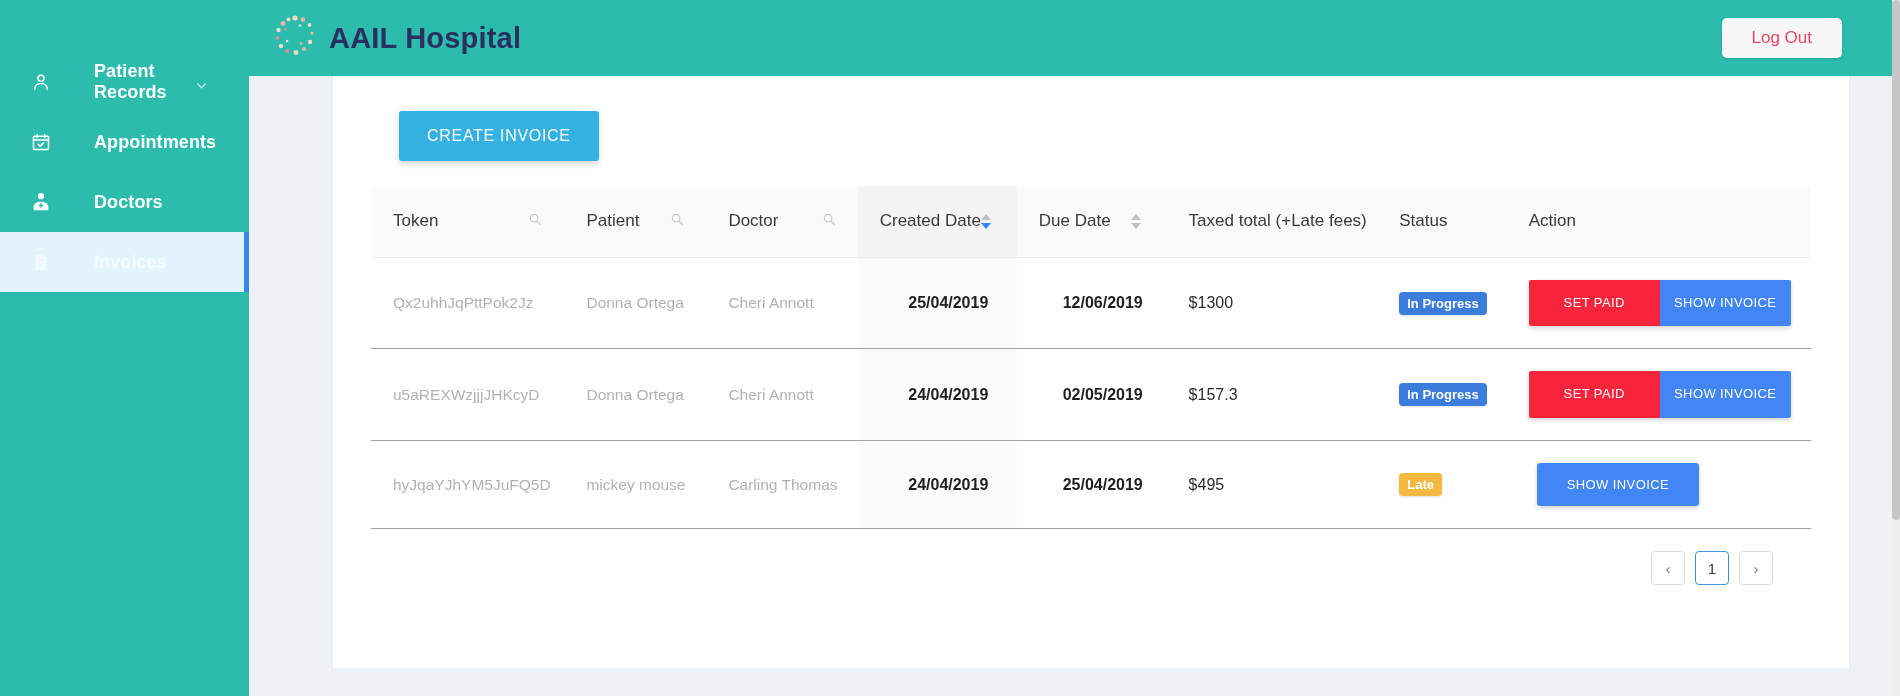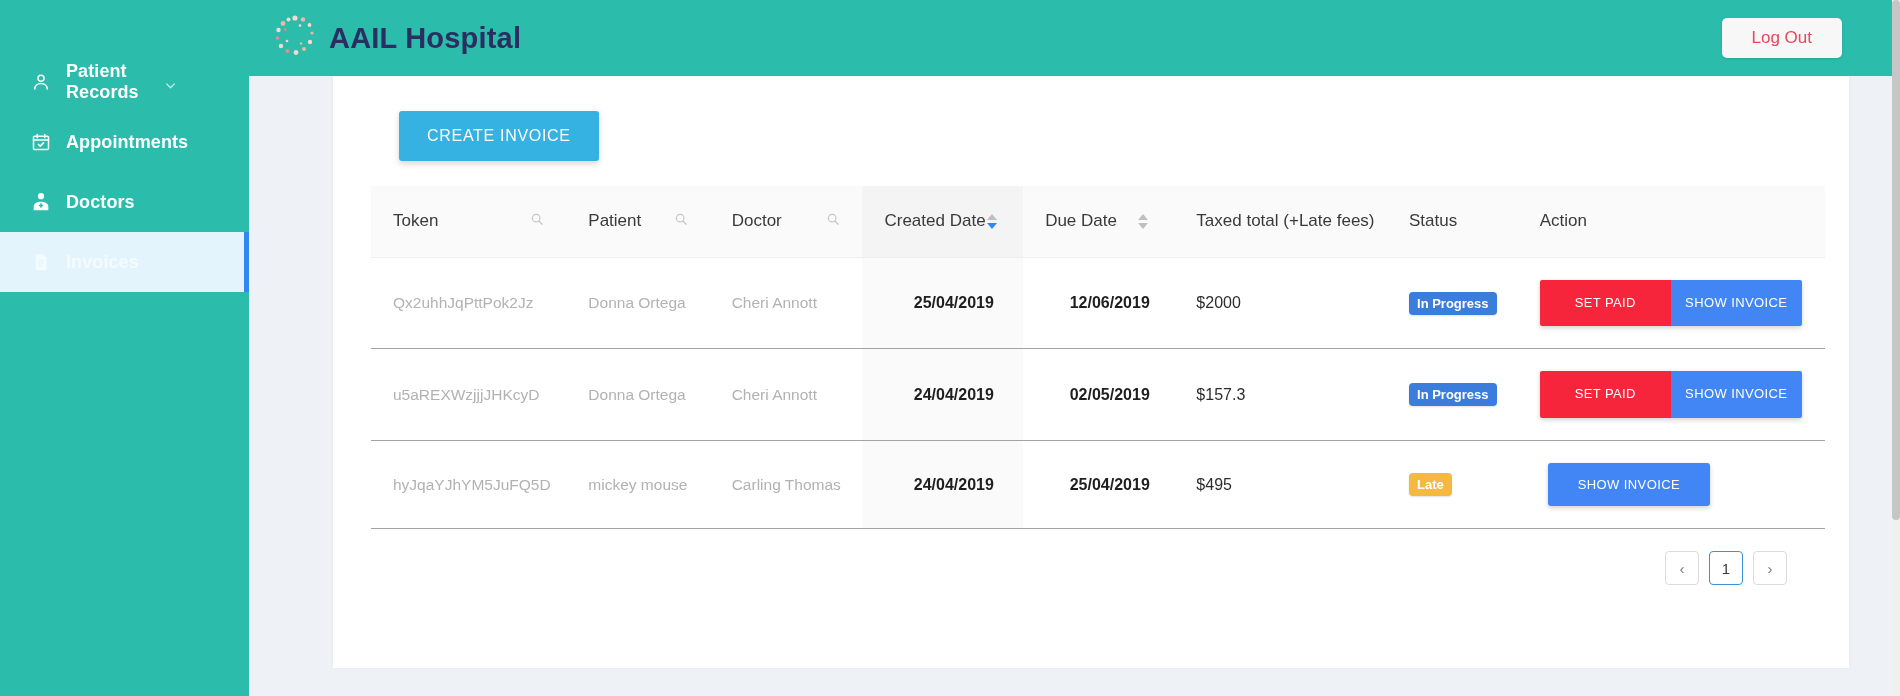"Patient Records" .side-item { gap: none -> 28px }
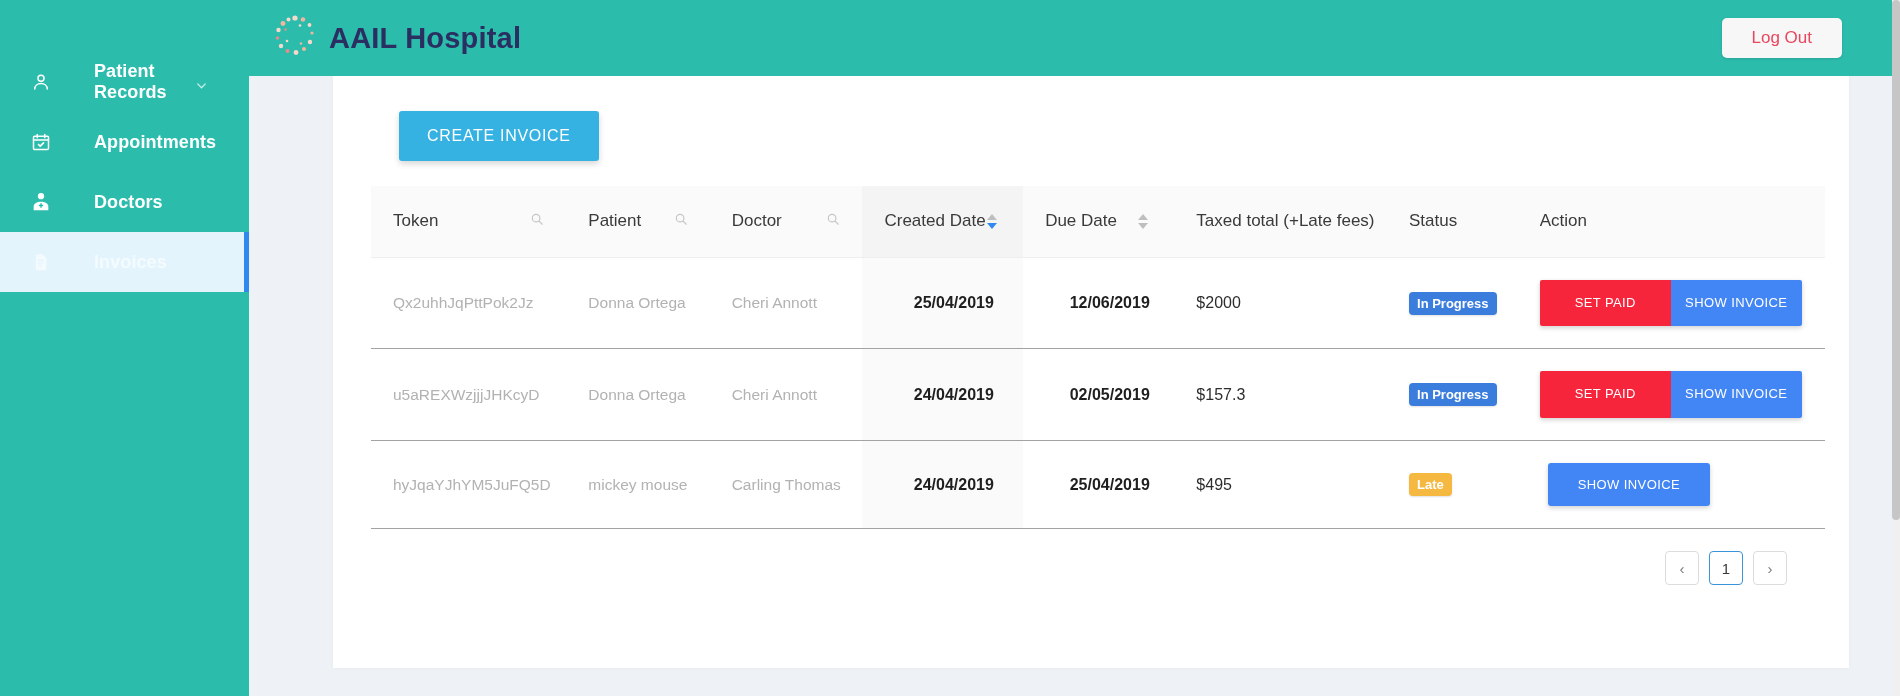"Token" .tbl-wrap { padding: 25px 24px 0 38px -> 25px 38px 0 38px }
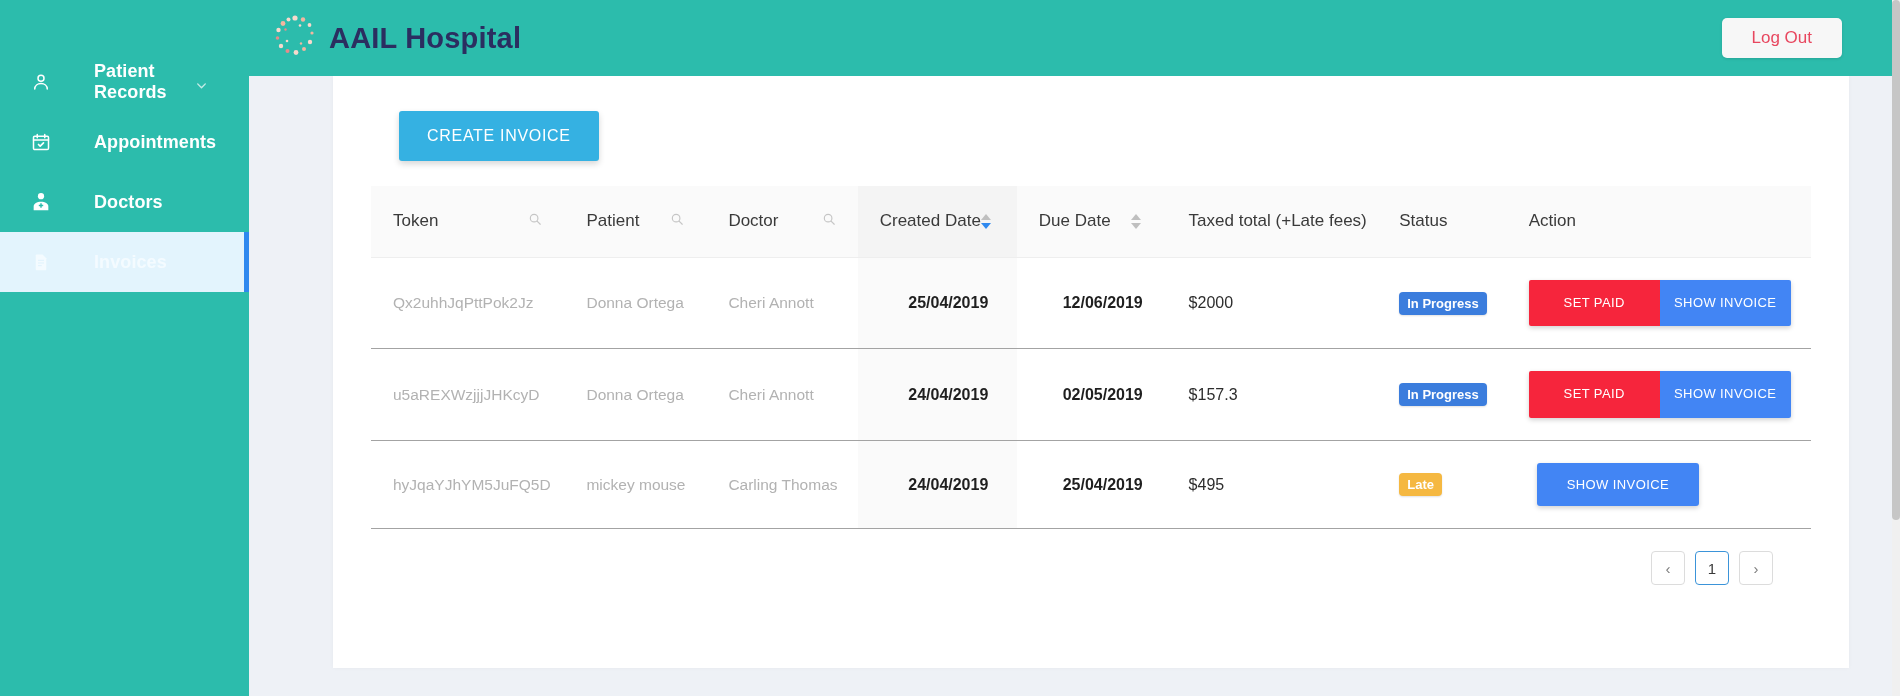"$2000" td { text: $2000 -> $1300 }
